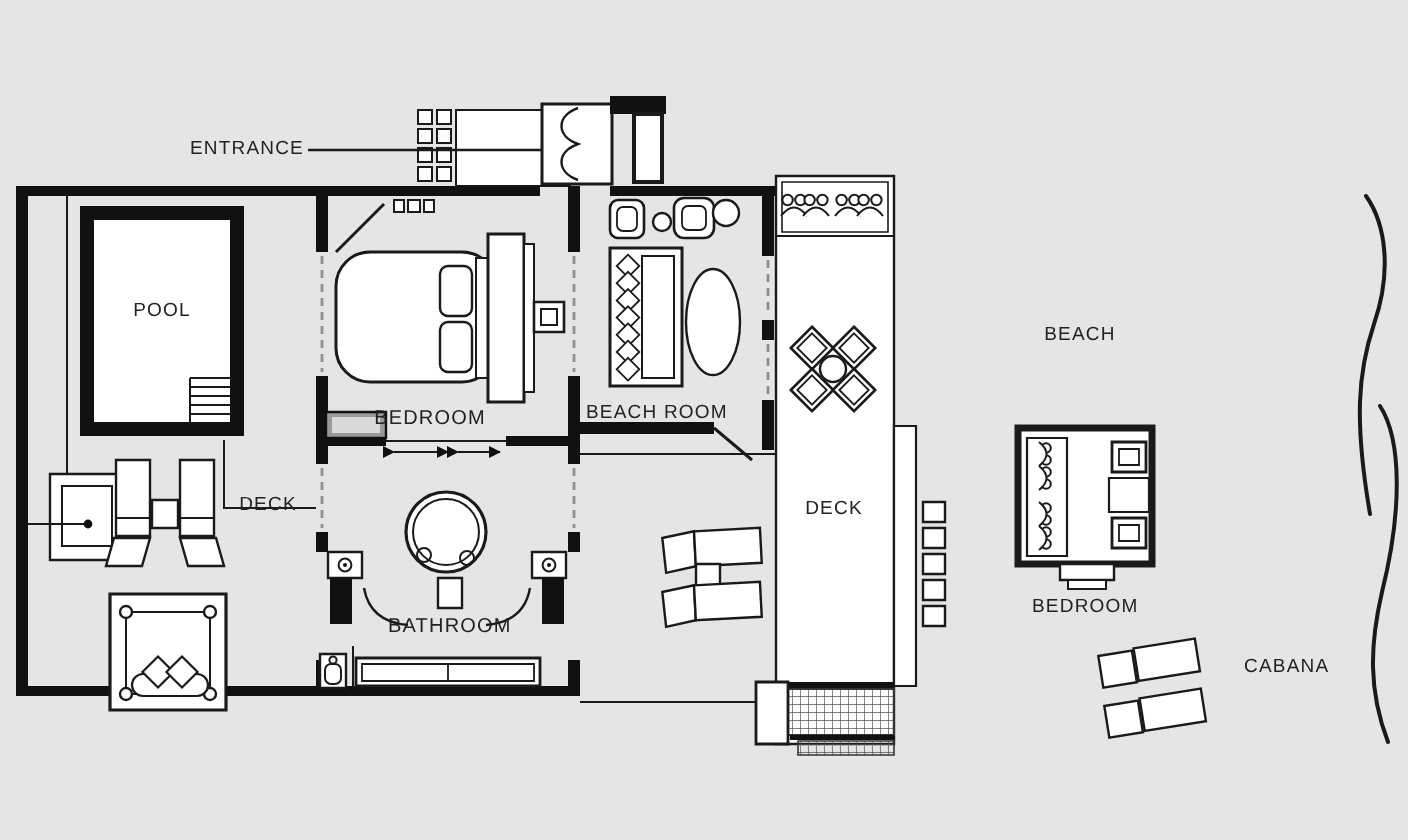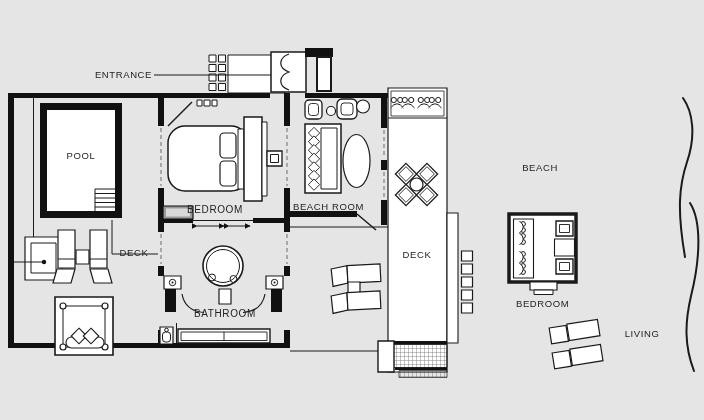"LIVING" div.lbl { text: LIVING -> CABANA }
